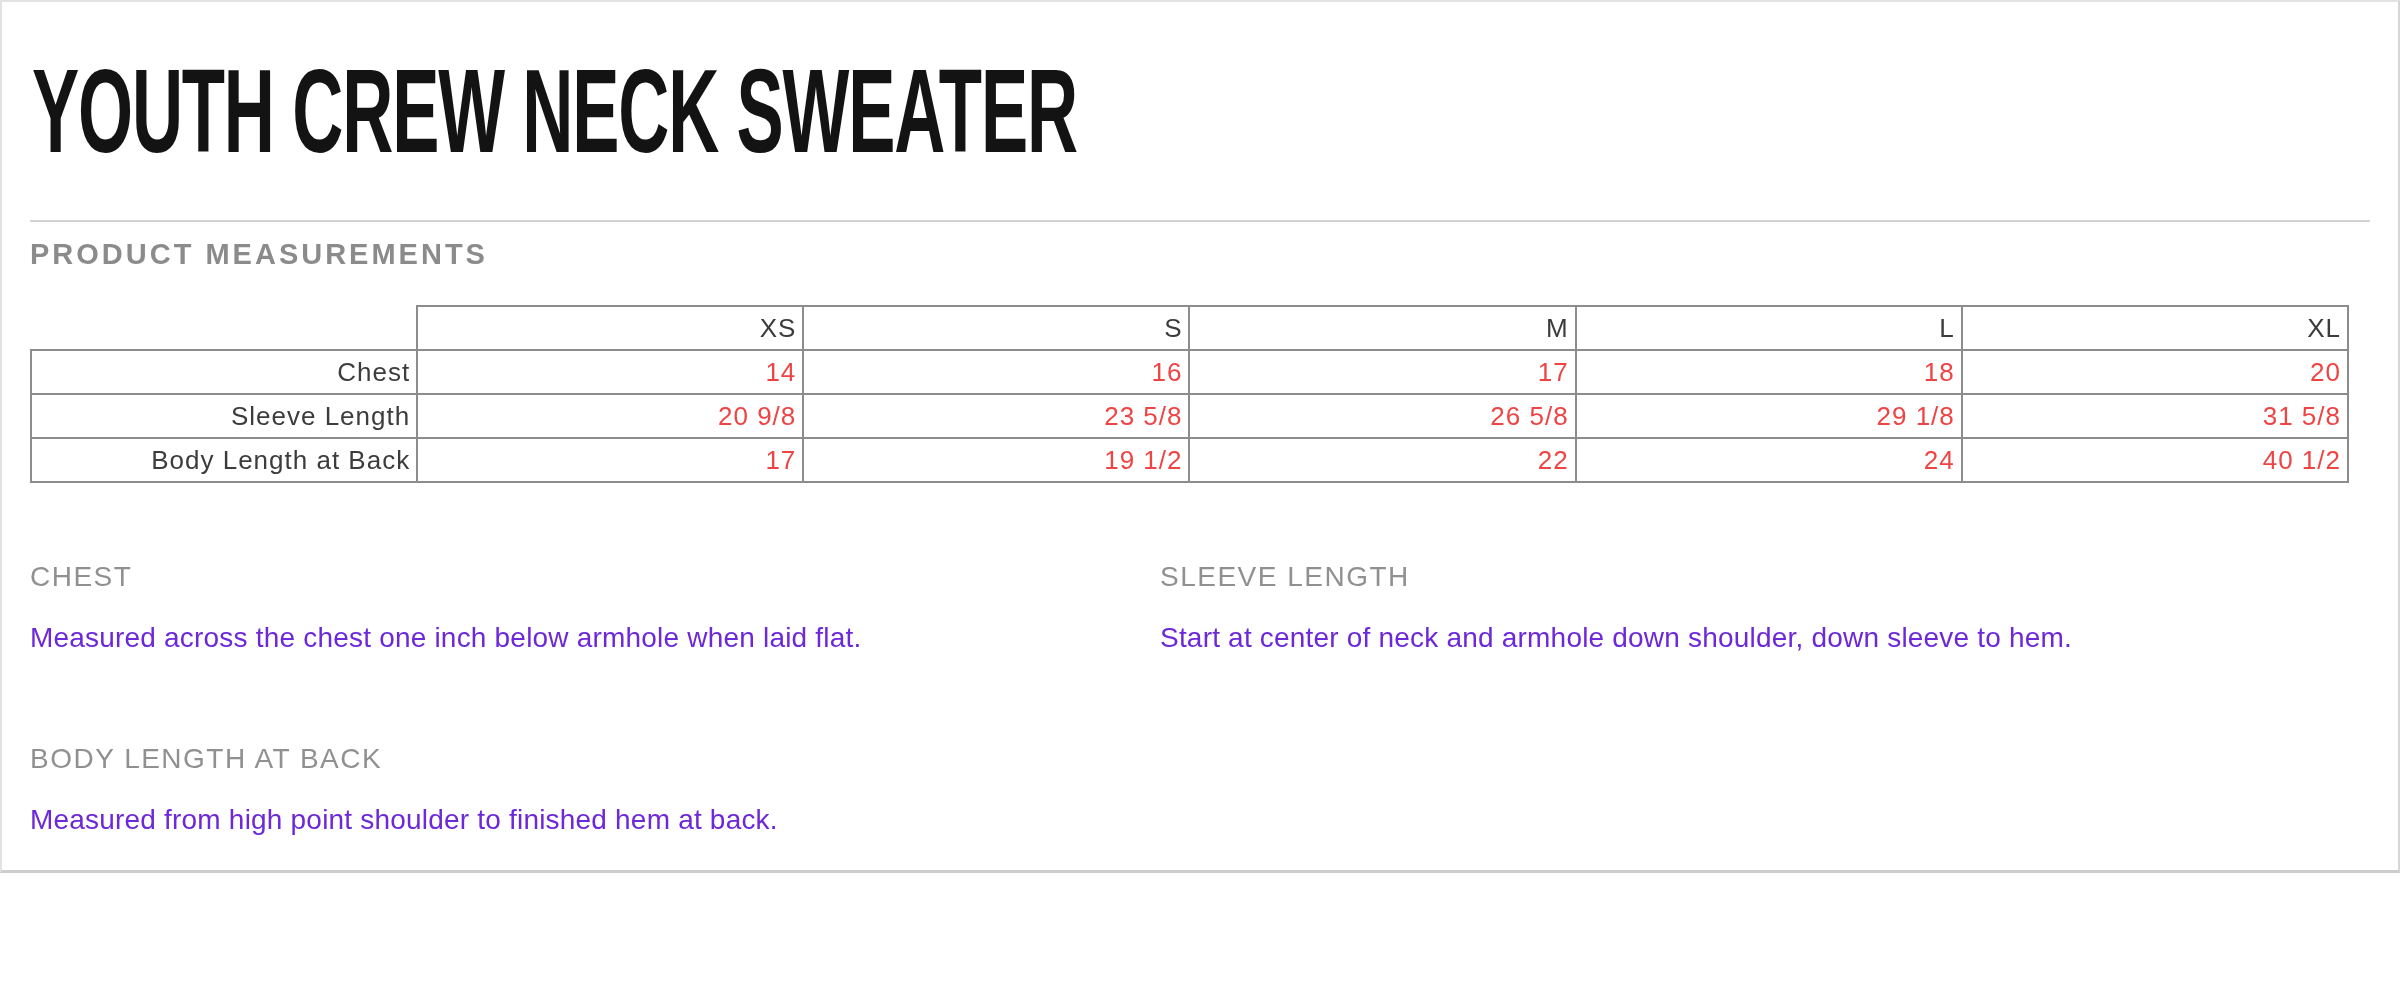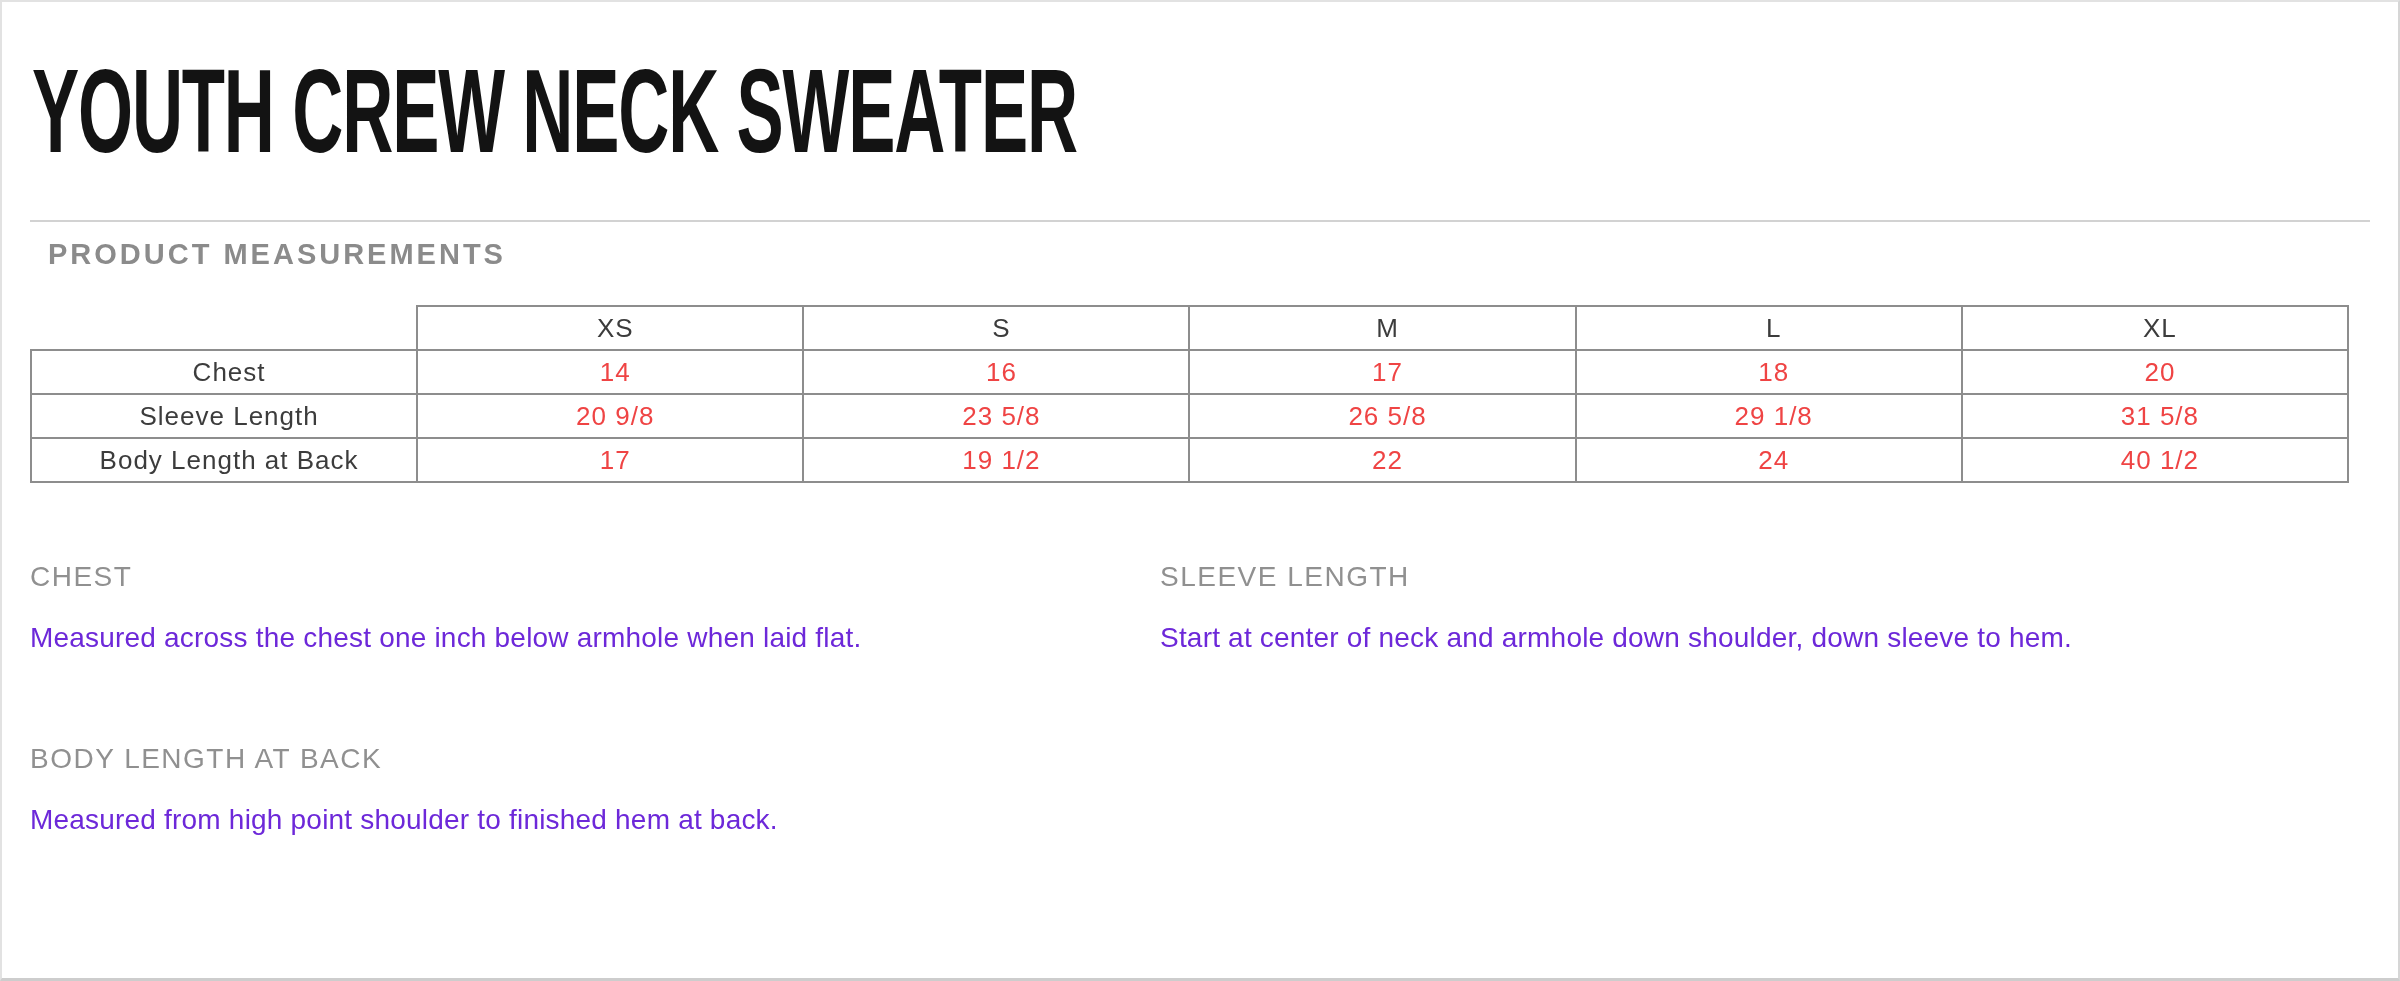"YOUTH CREW NECK SWEATER" .page { height: 981px -> 873px }
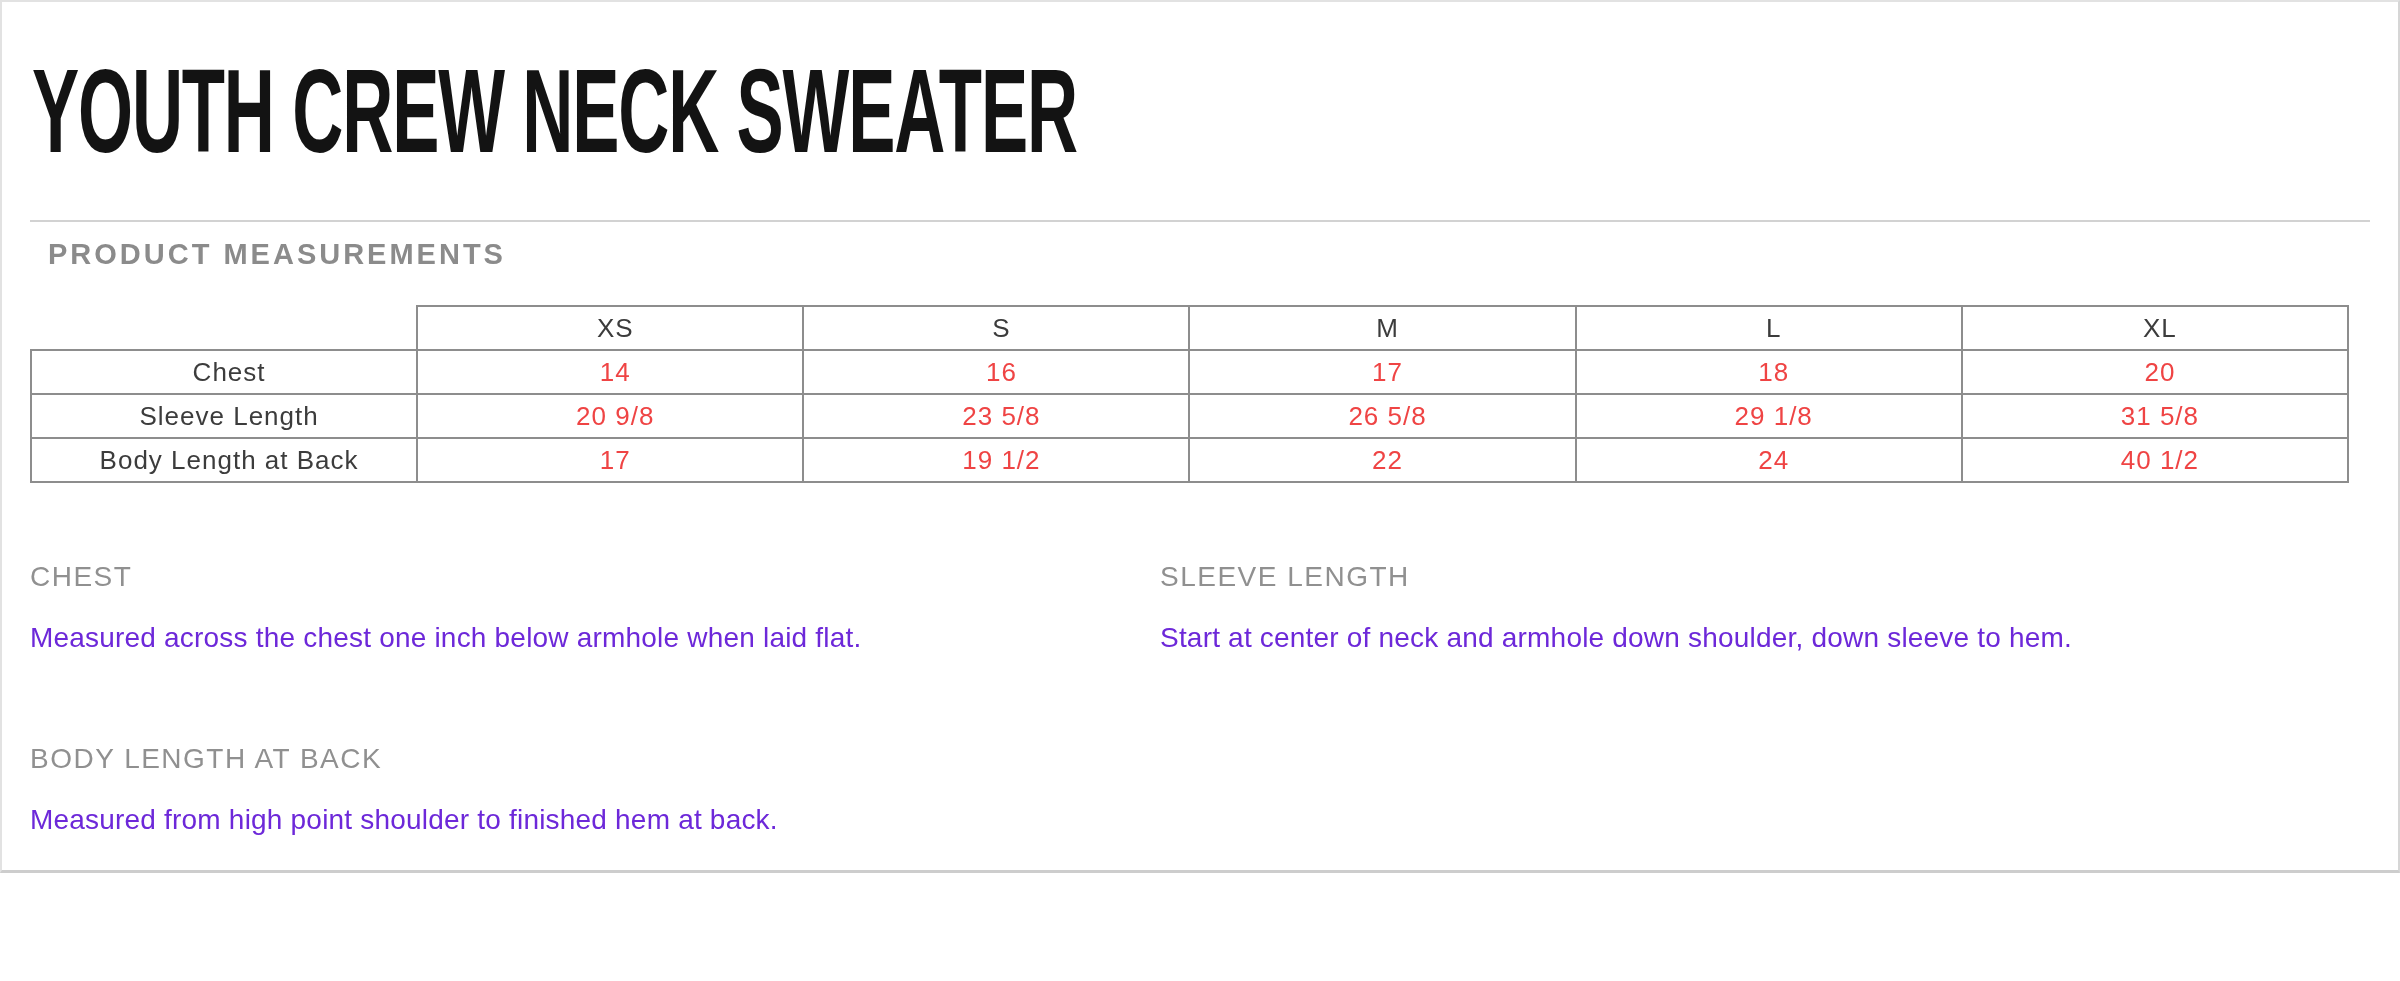"PRODUCT MEASUREMENTS" .section-heading { margin: 16px 0 0 18px -> 16px 0 0 0 }
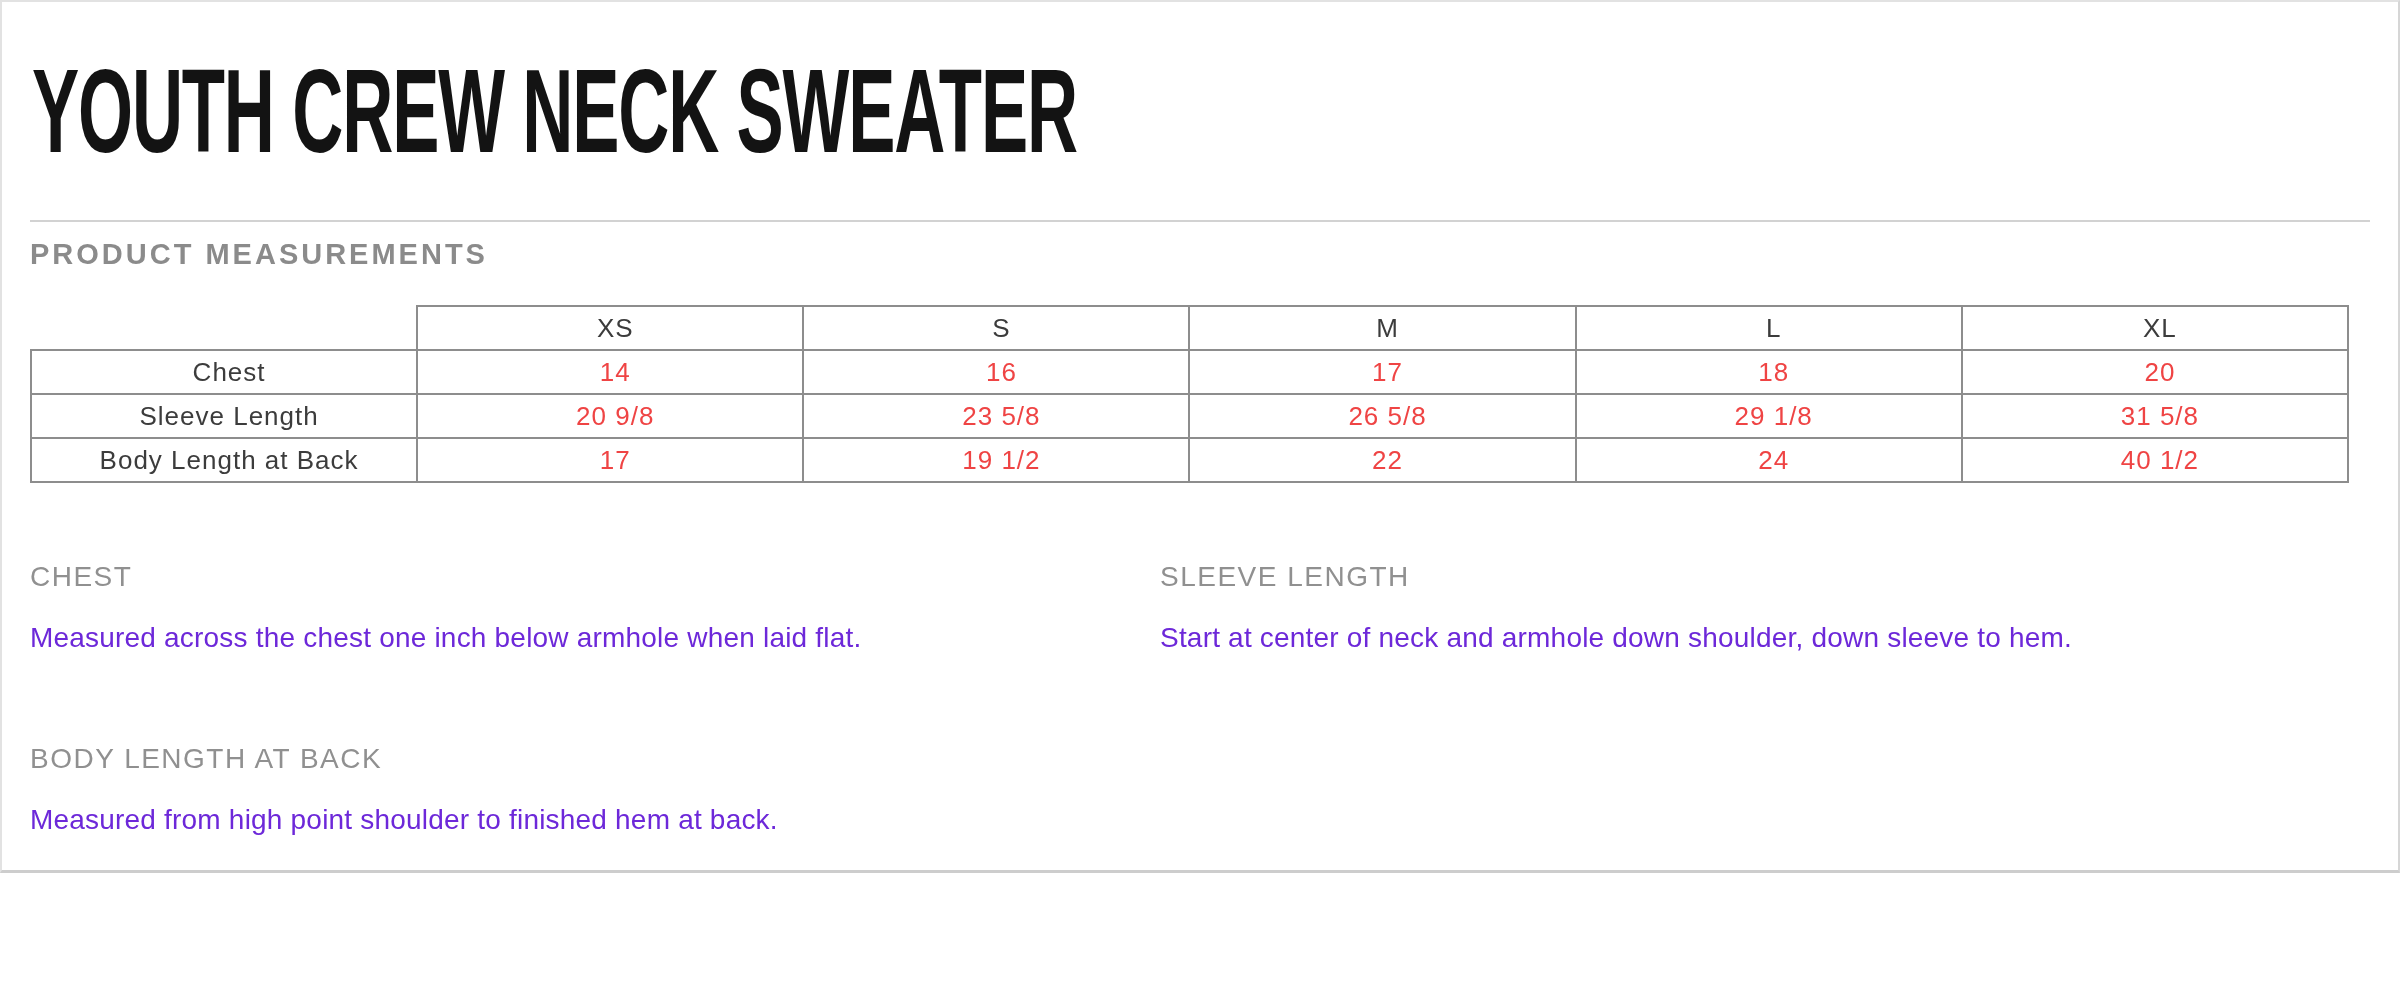"XS" .size-table th, .size-table td { text-align: center -> right }
